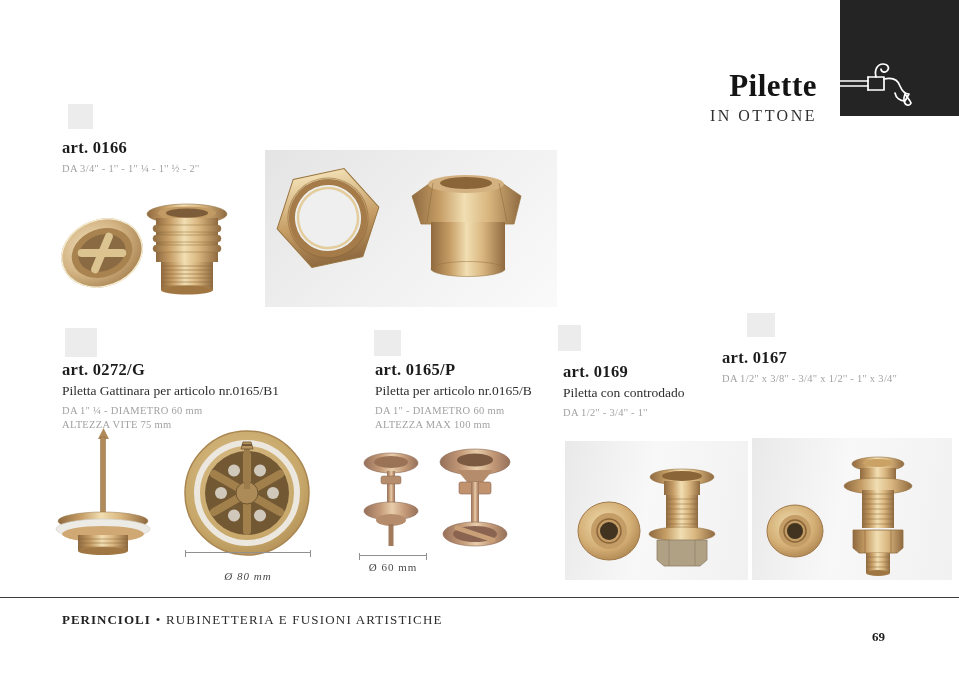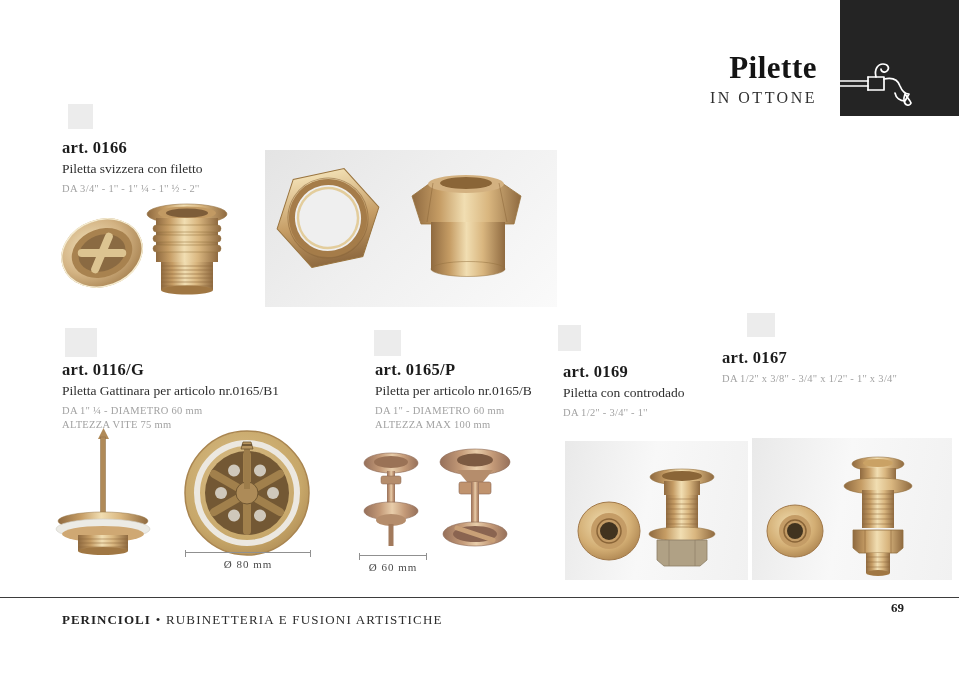"Pilette" .title-block { top: 52px -> 70px }
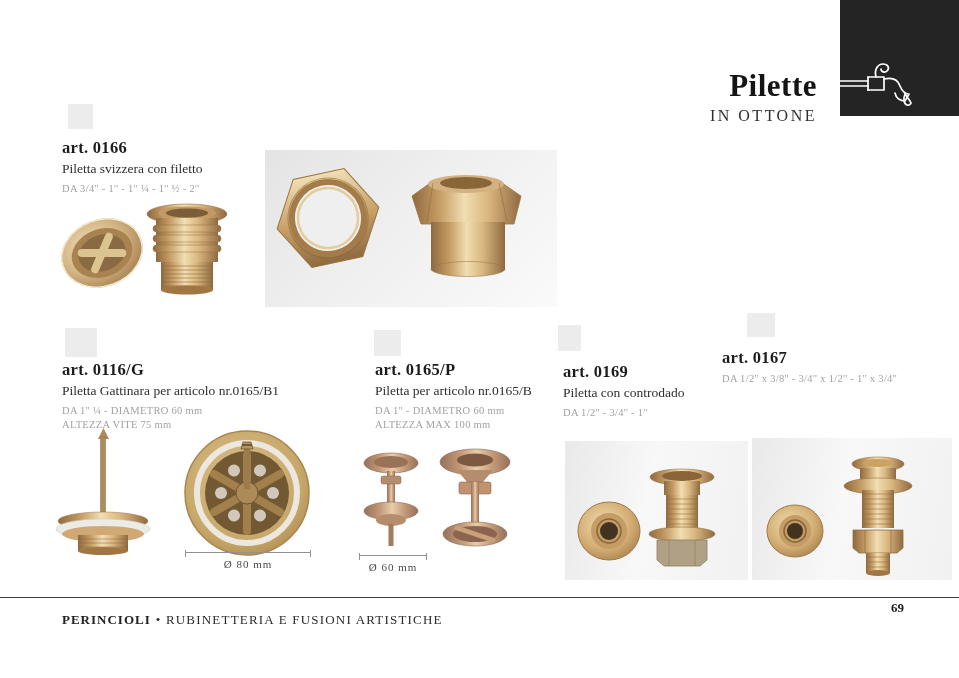"Piletta svizzera con filetto" div.prod-name { html: <div>Piletta svizzera con filetto</div> -> none }
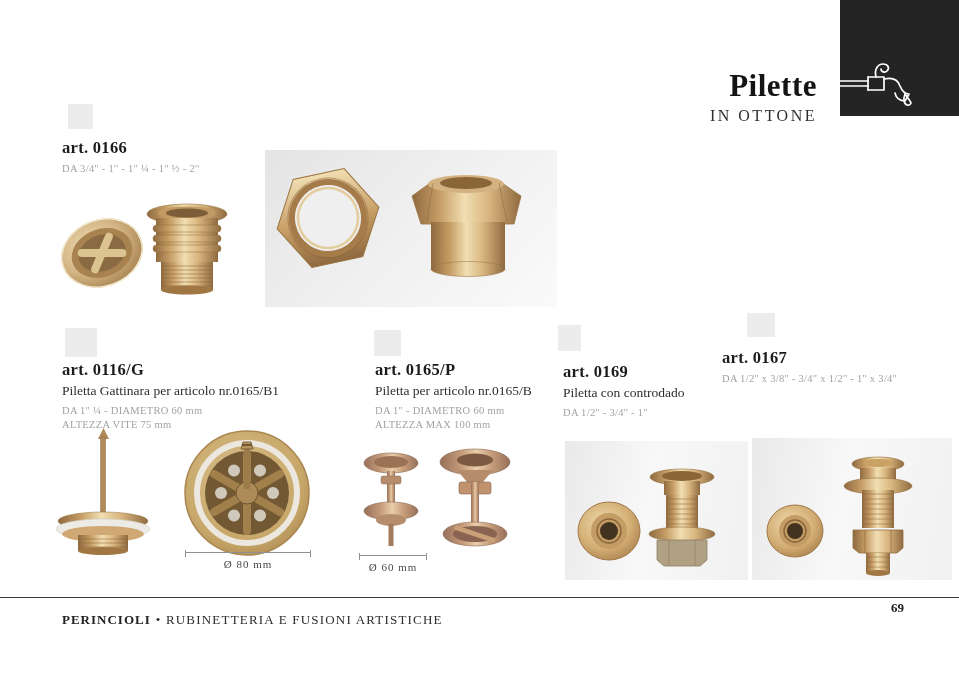"art. 0116/G" div.art-no { text: 0116/G -> 0272/G }
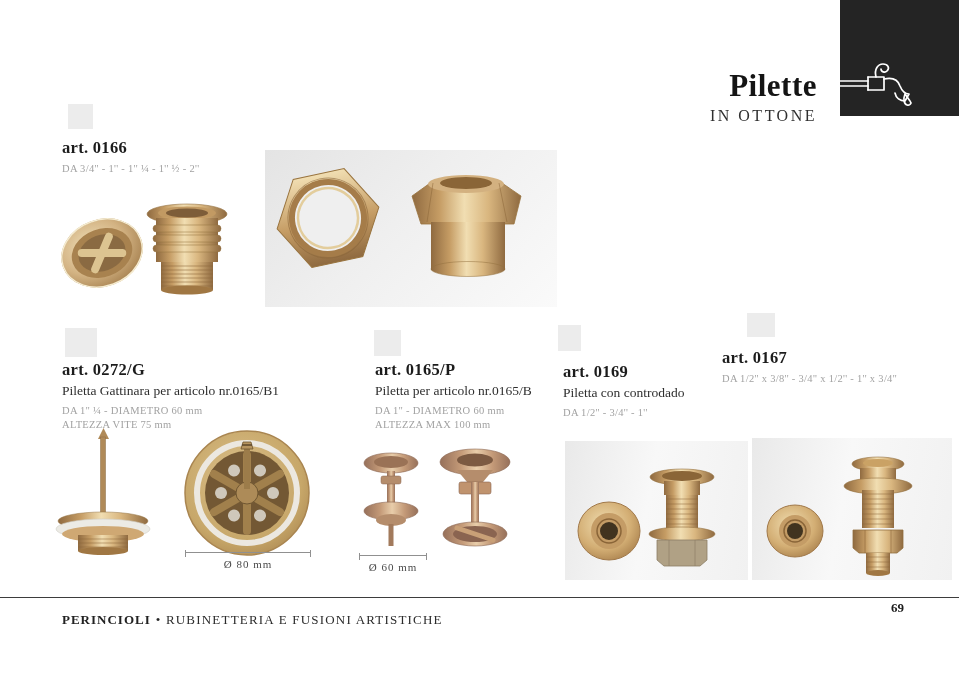"Ø 80 mm" div.dim-label { font-style: none -> italic; top: 558px -> 570px }
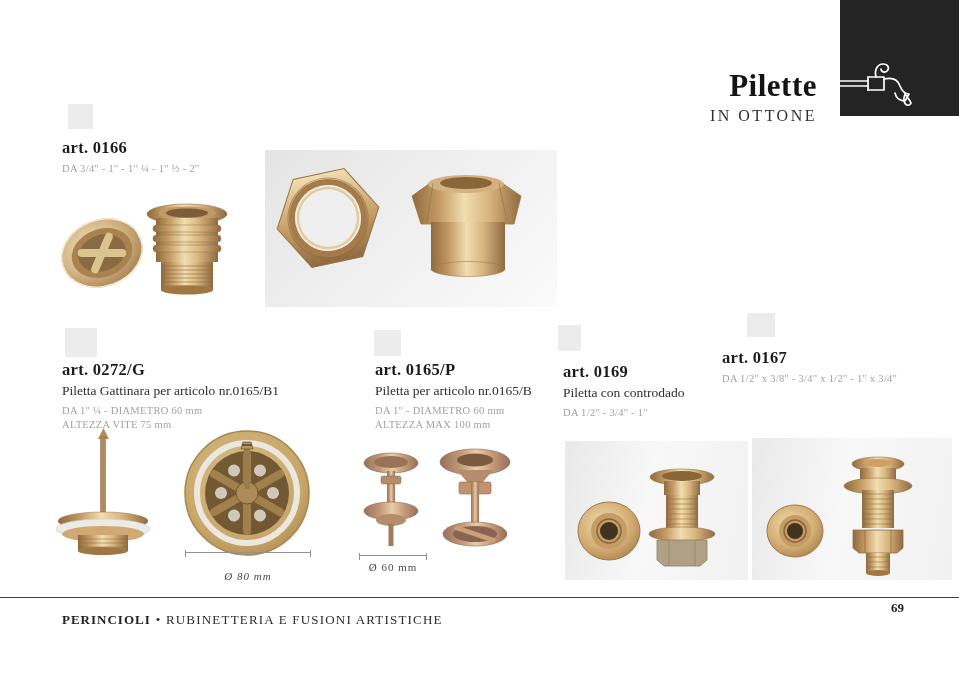"69" .page-number { text-align: right -> left; top: 600px -> 629px }
